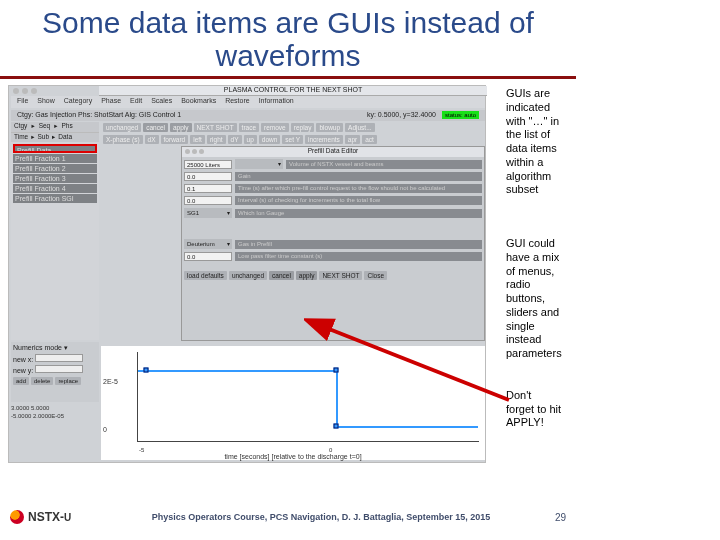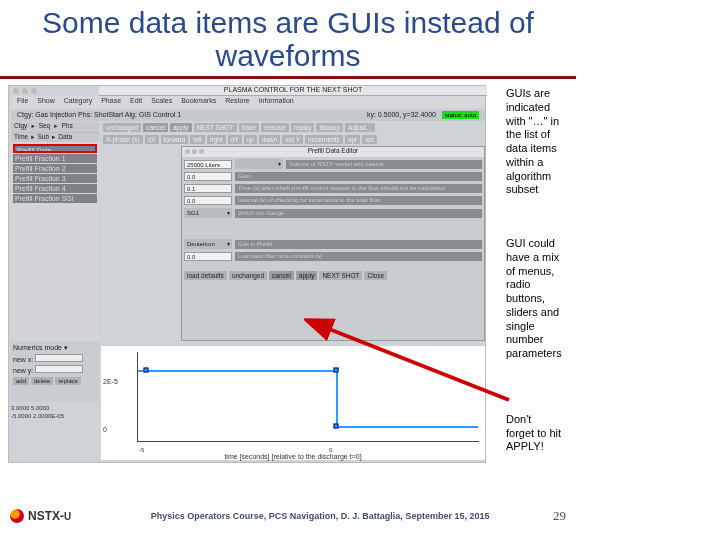"GUI could have a mix" div.note { text: number -> instead }
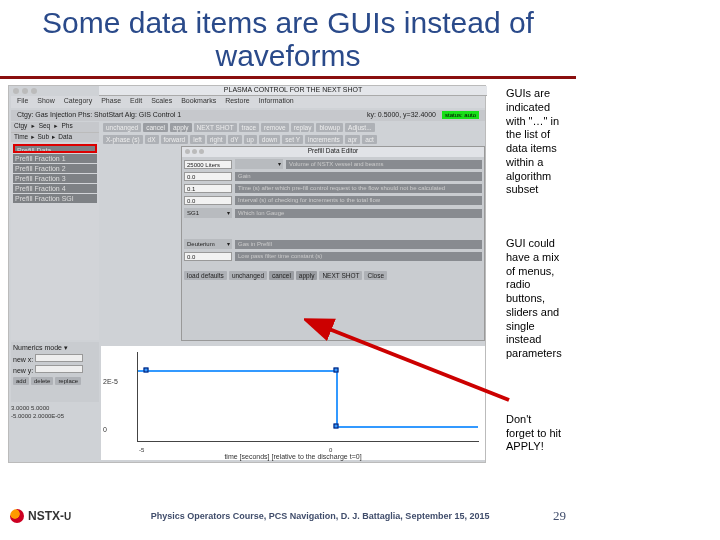"Don't forget to hit APPLY!" div.note { margin-top: 52px -> 28px }
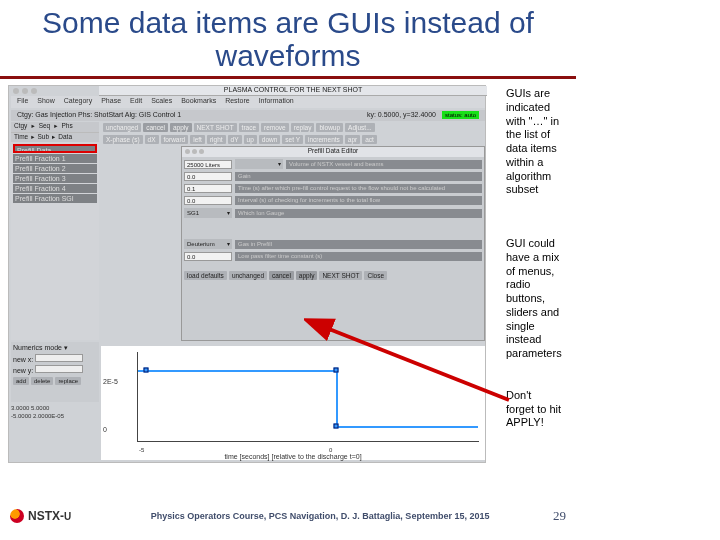"29" .pagenum { font-family: Liberation Serif, serif -> none; font-size: 13px -> 10px }
